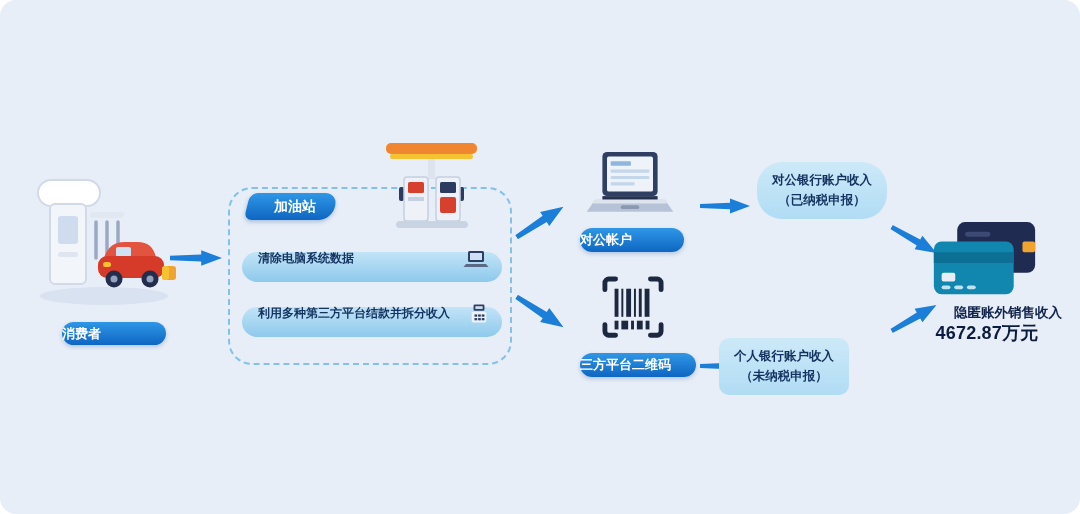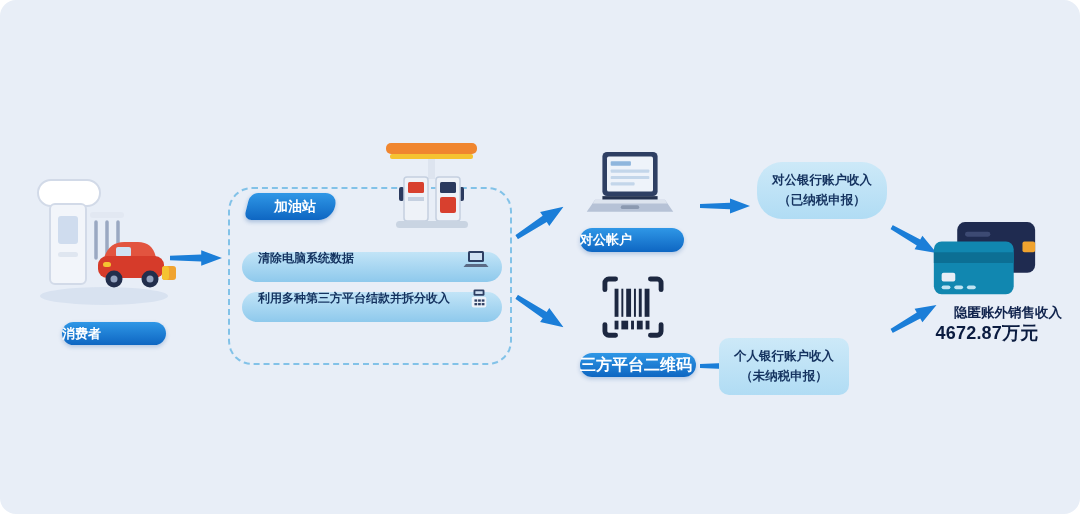"利用多种第三方平台结款并拆分收入" .bar-2 { top: 292px -> 307px }
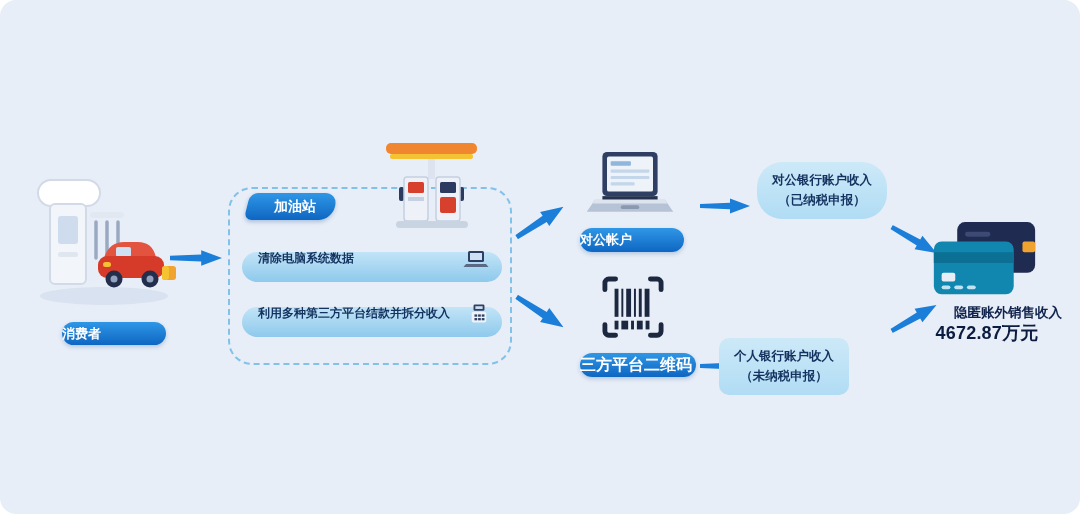"三方平台二维码" .pill-qr { font-size: 16px -> 13px }
